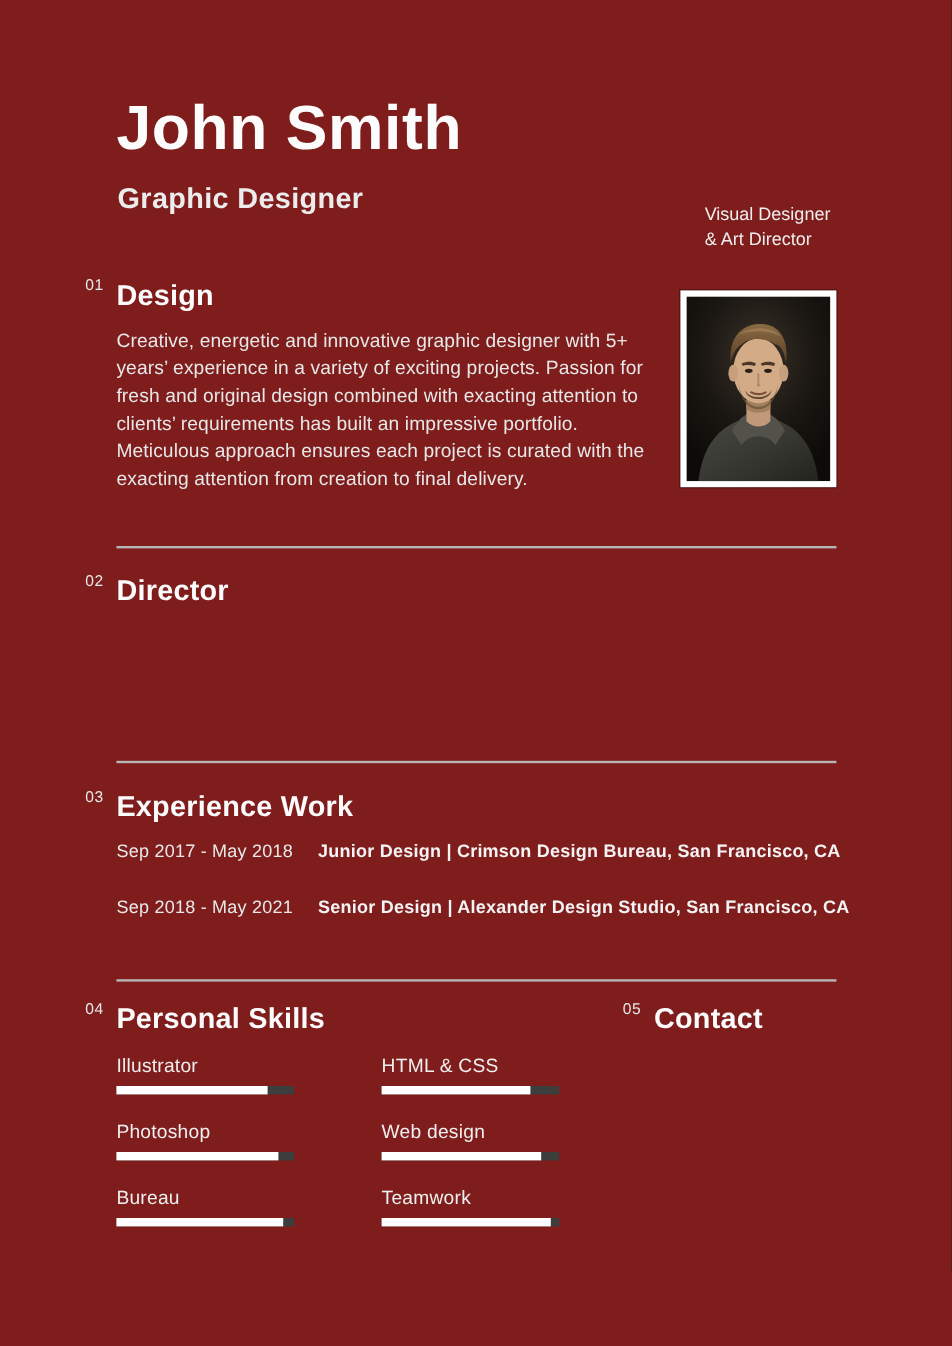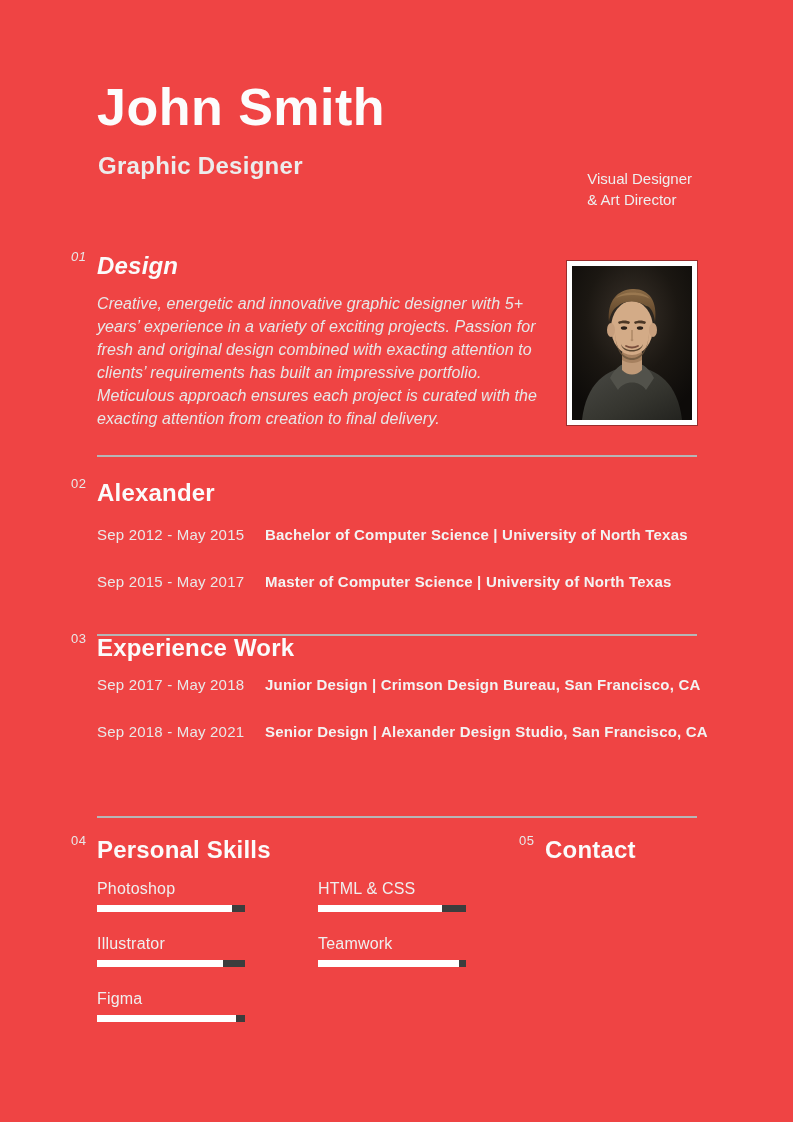"John Smith" .page { background: #ef4444 -> #7f1d1d }
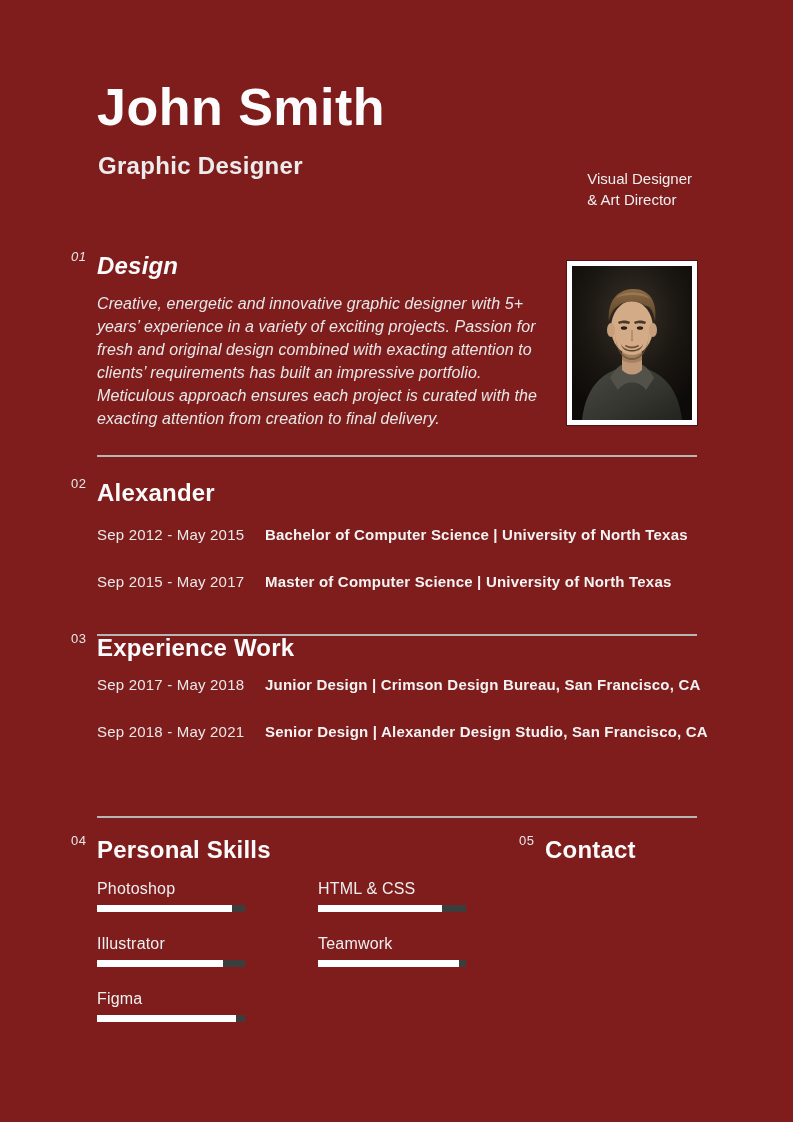"01" .profile-section { font-style: italic -> none; top: 252px -> 233px }
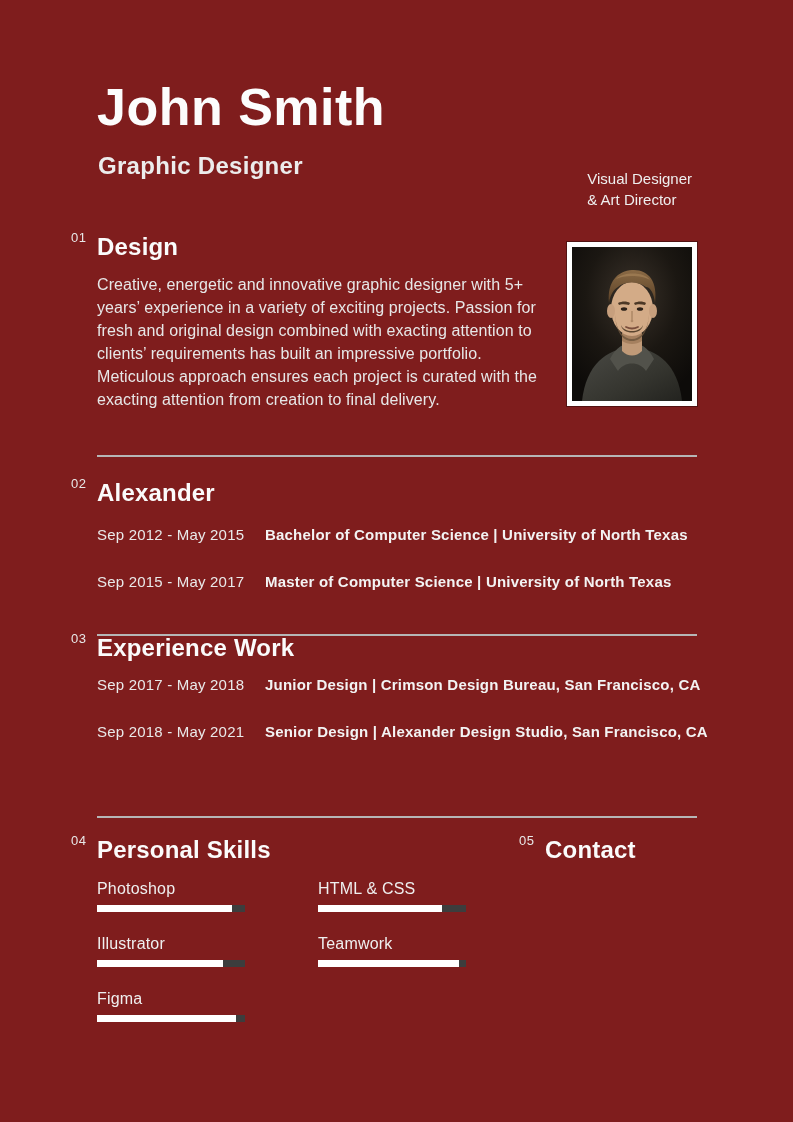"Alexander" span { text: Alexander -> Director }
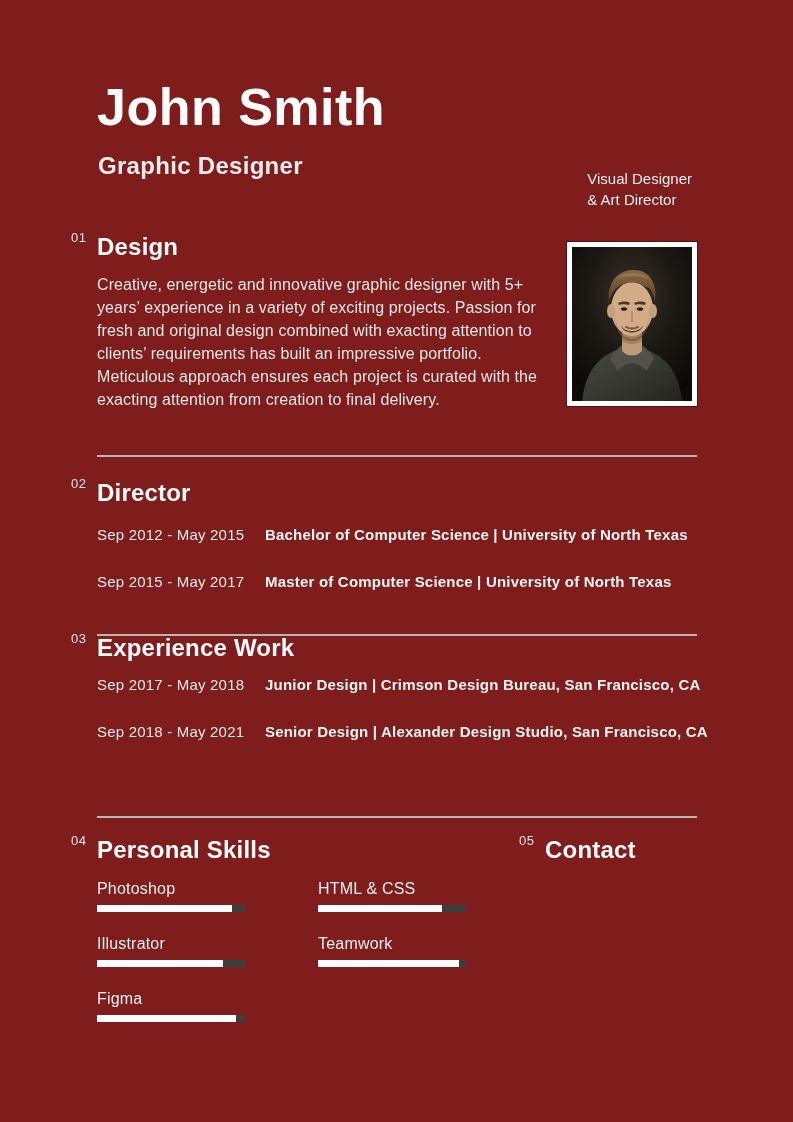"Sep 2012 - May 2015" div.timeline-rows { html: <div> <div> <div>Sep 2012 - May 2015</div> <div>Bachelor of Computer Science | University of North Texas</div> </div> <div> <div>Sep 2015 - May 2017</div> <div>Master of Computer Science | University of North Texas</div> </div> </div> -> none }
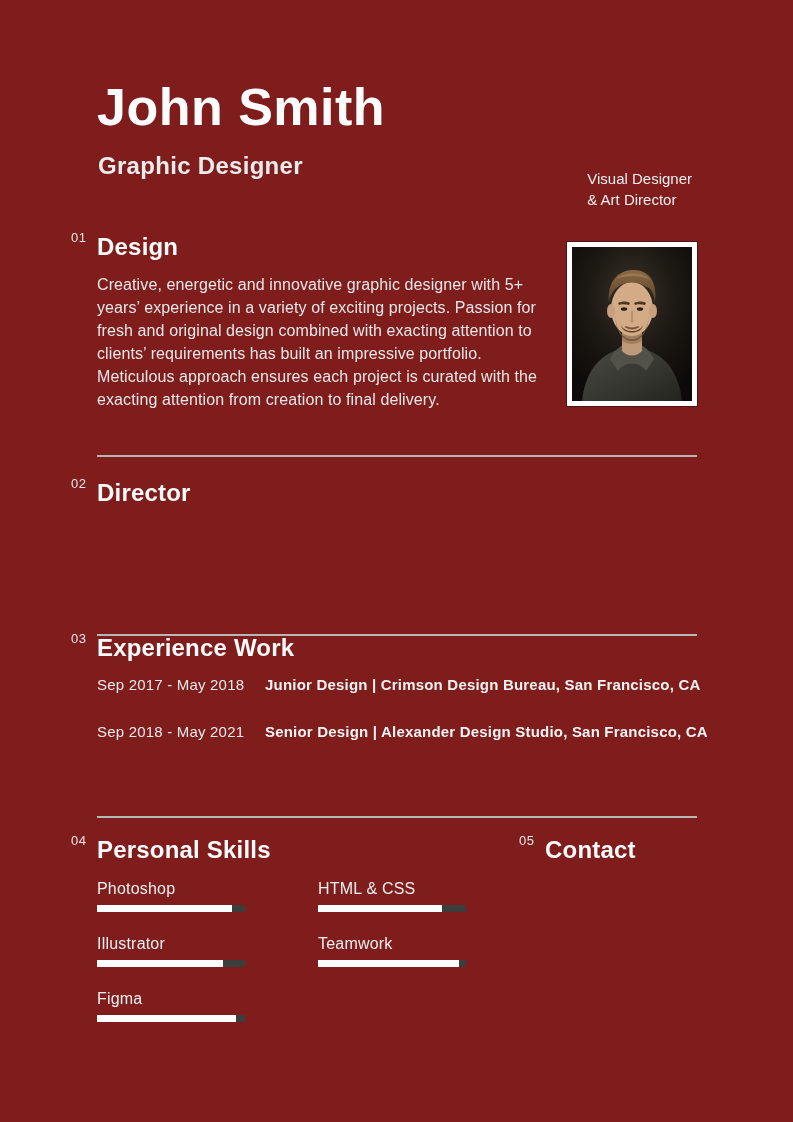"03" div.abs { top: 634px -> 659px }
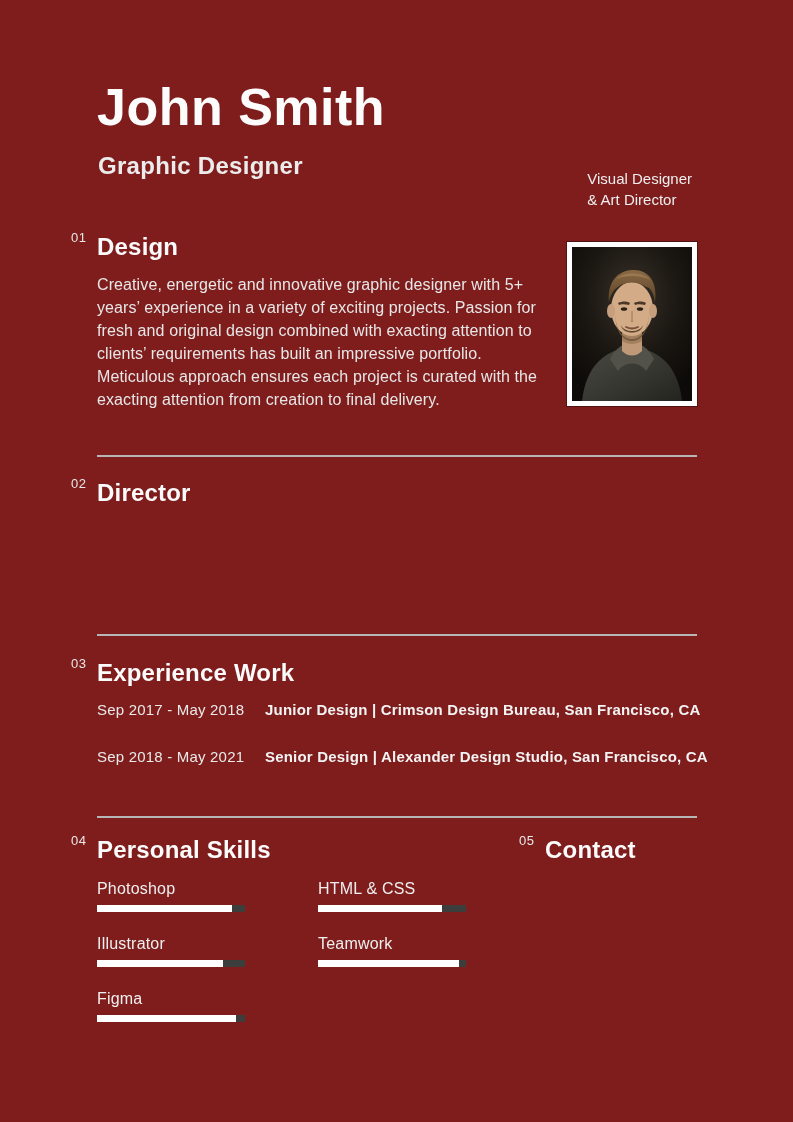"Photoshop" div.skill-item { order: before "Illustrator" -> after "Illustrator" }
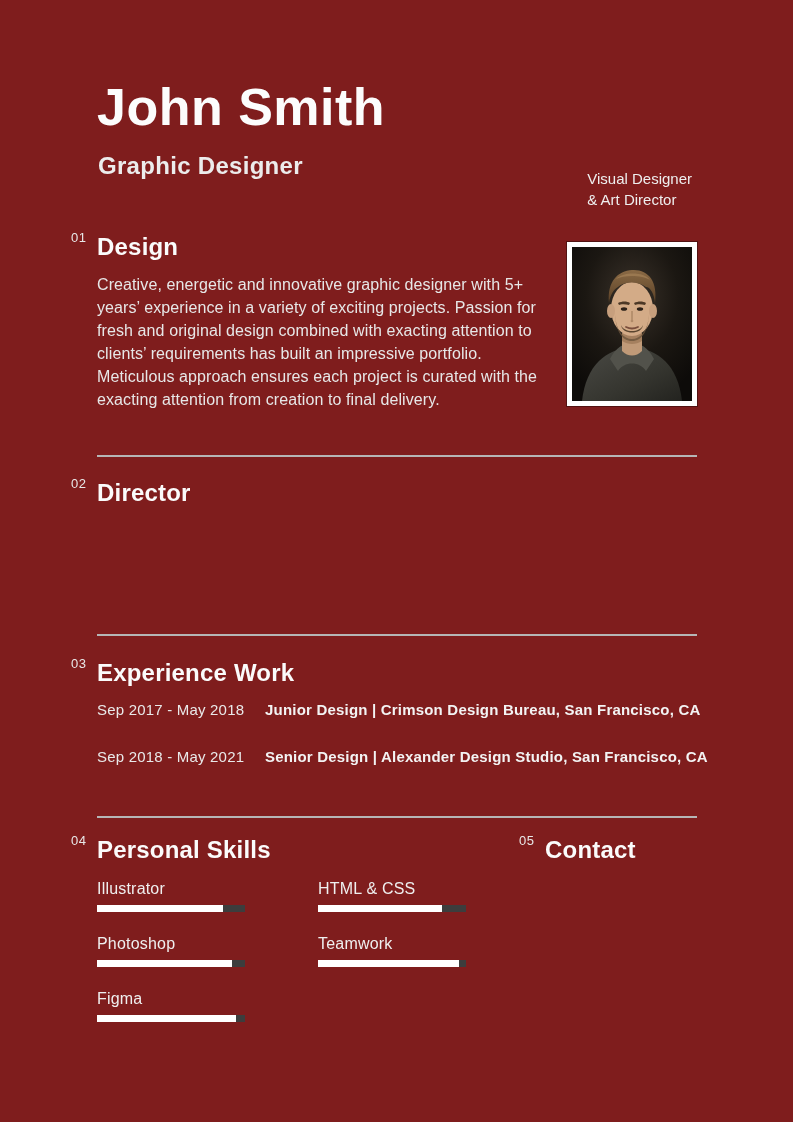"Web design" div.skill-item { html: none -> <div> <div>Web design</div> <div> <div></div> </div> </div> }
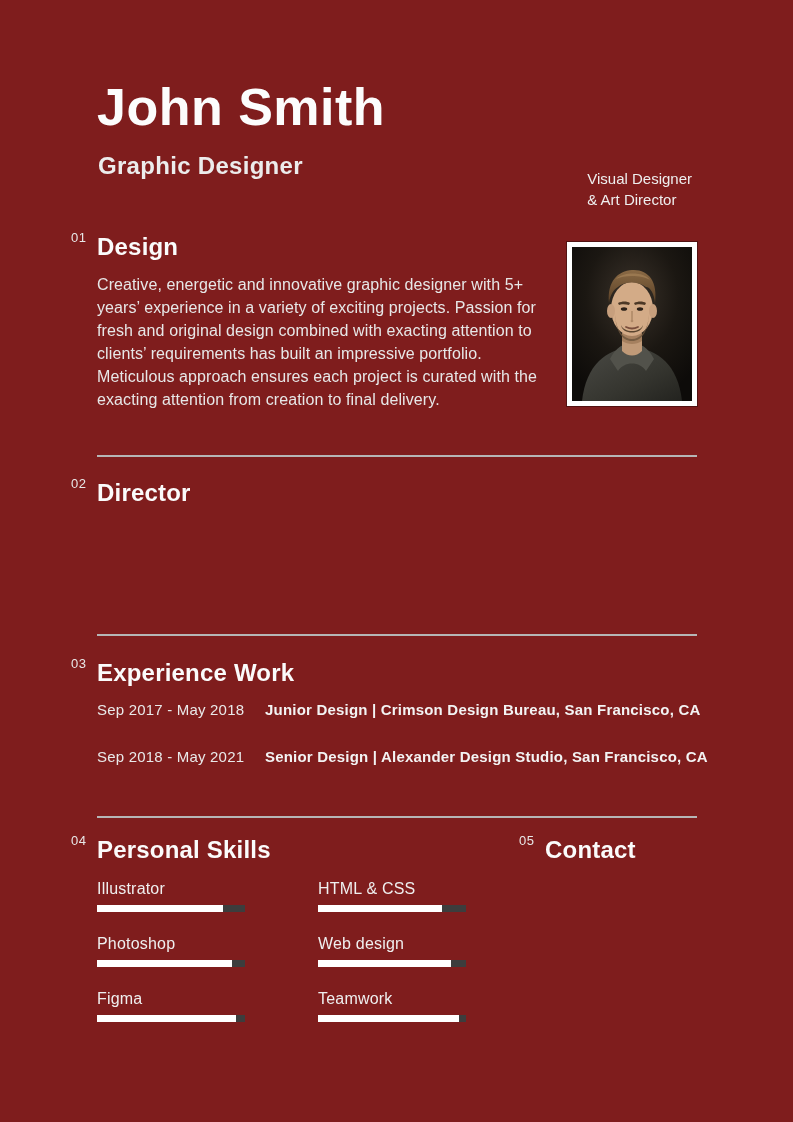"Figma" div.skill-label { text: Figma -> Bureau }
